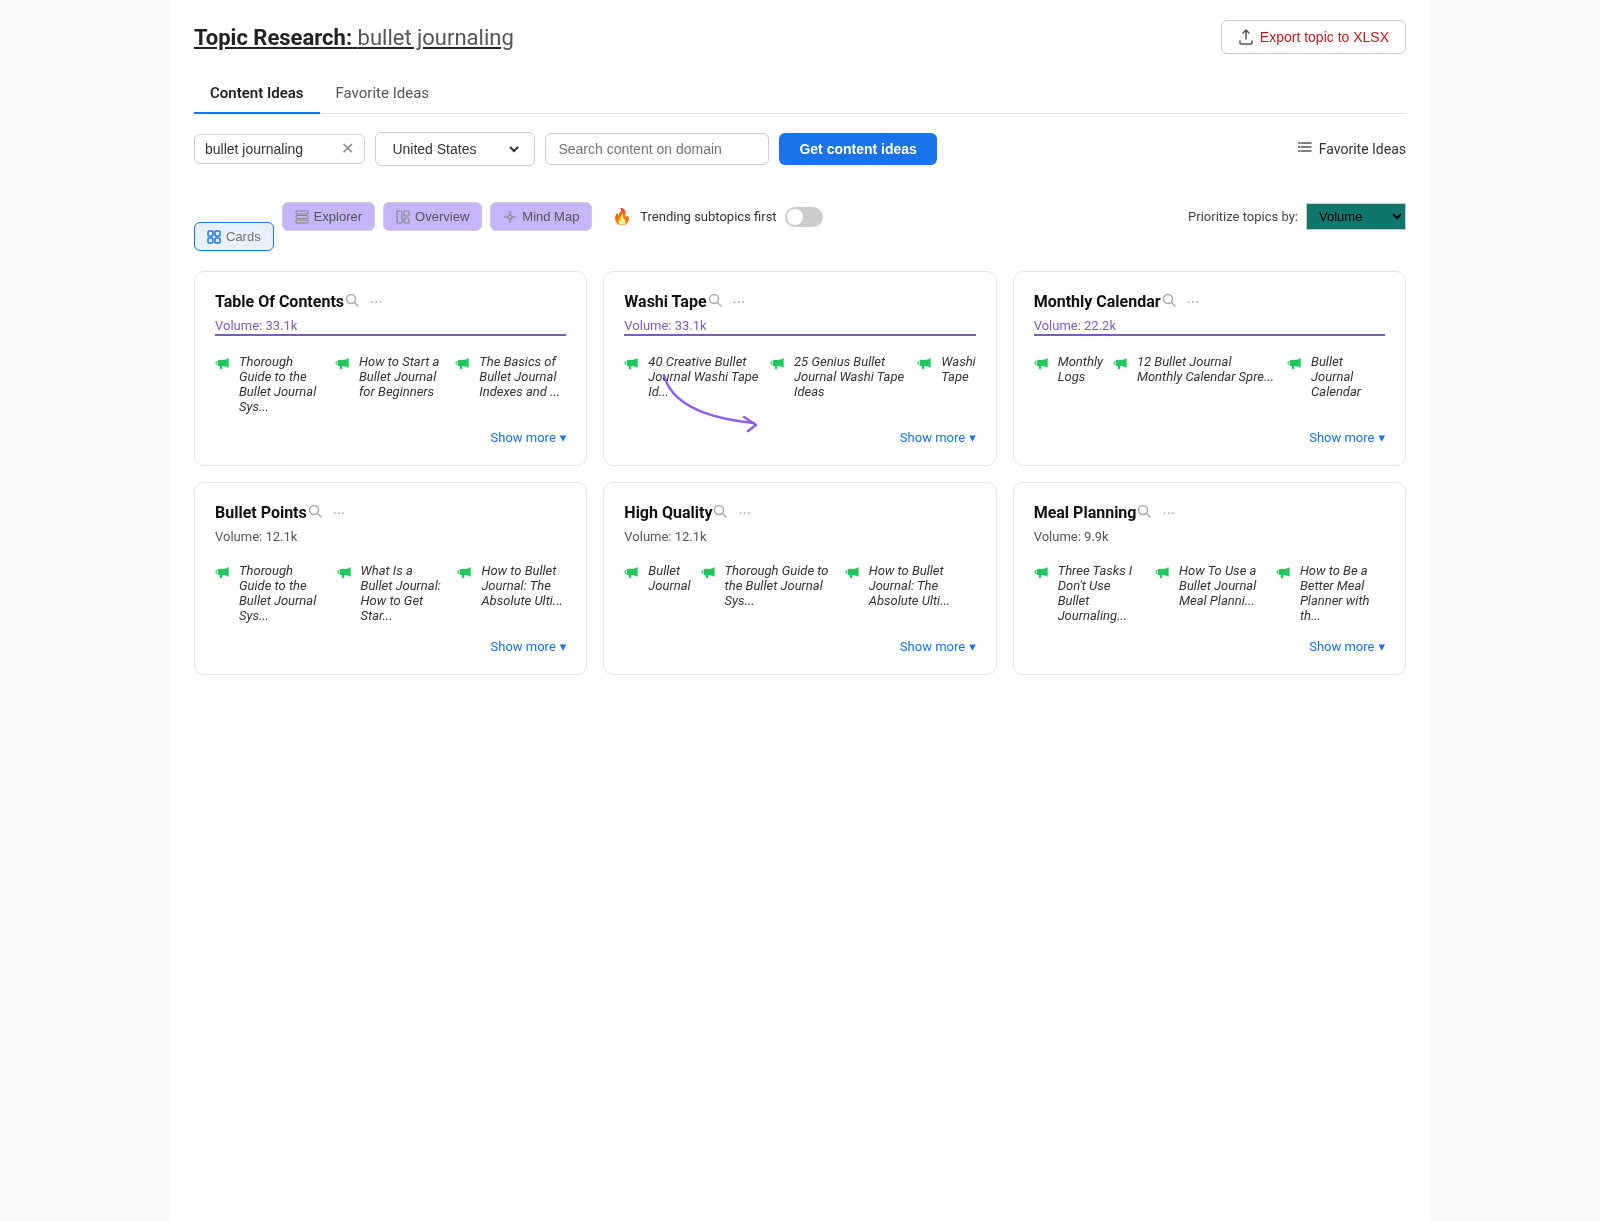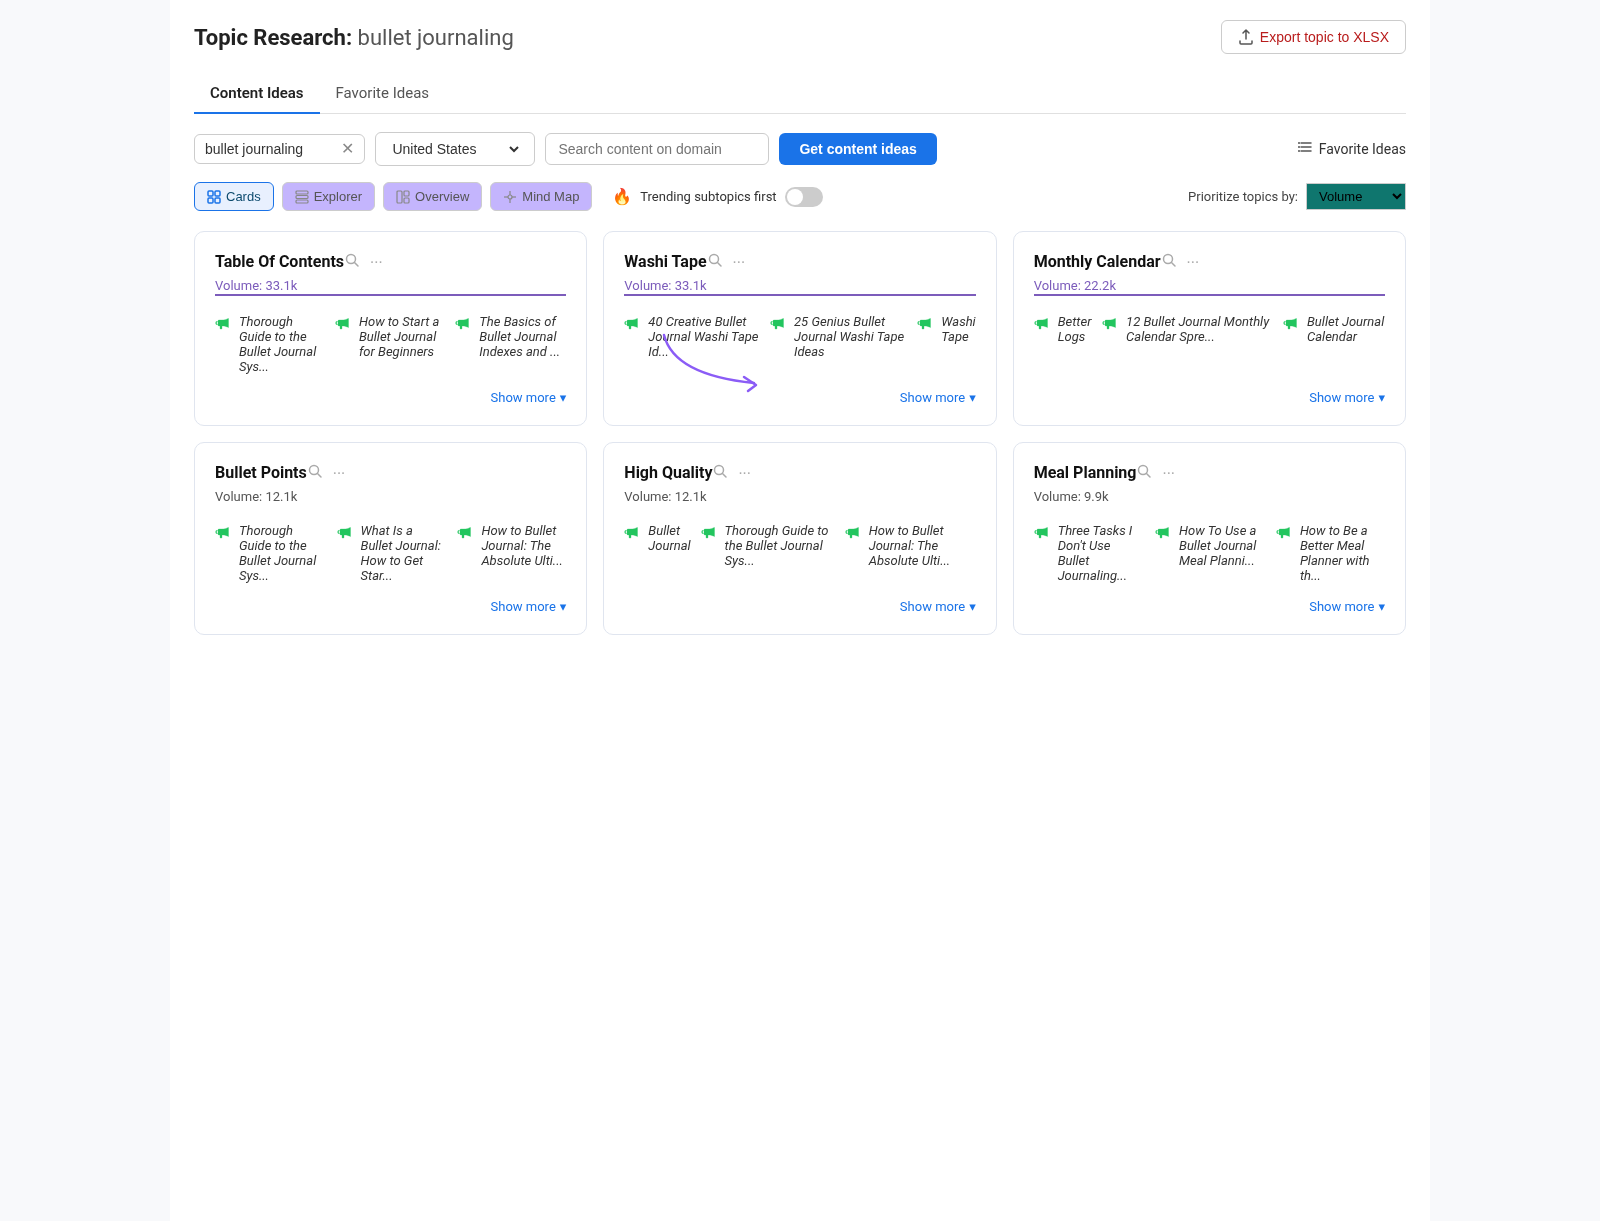"Topic Research: bullet journaling" .page-title { text-decoration: none -> underline }
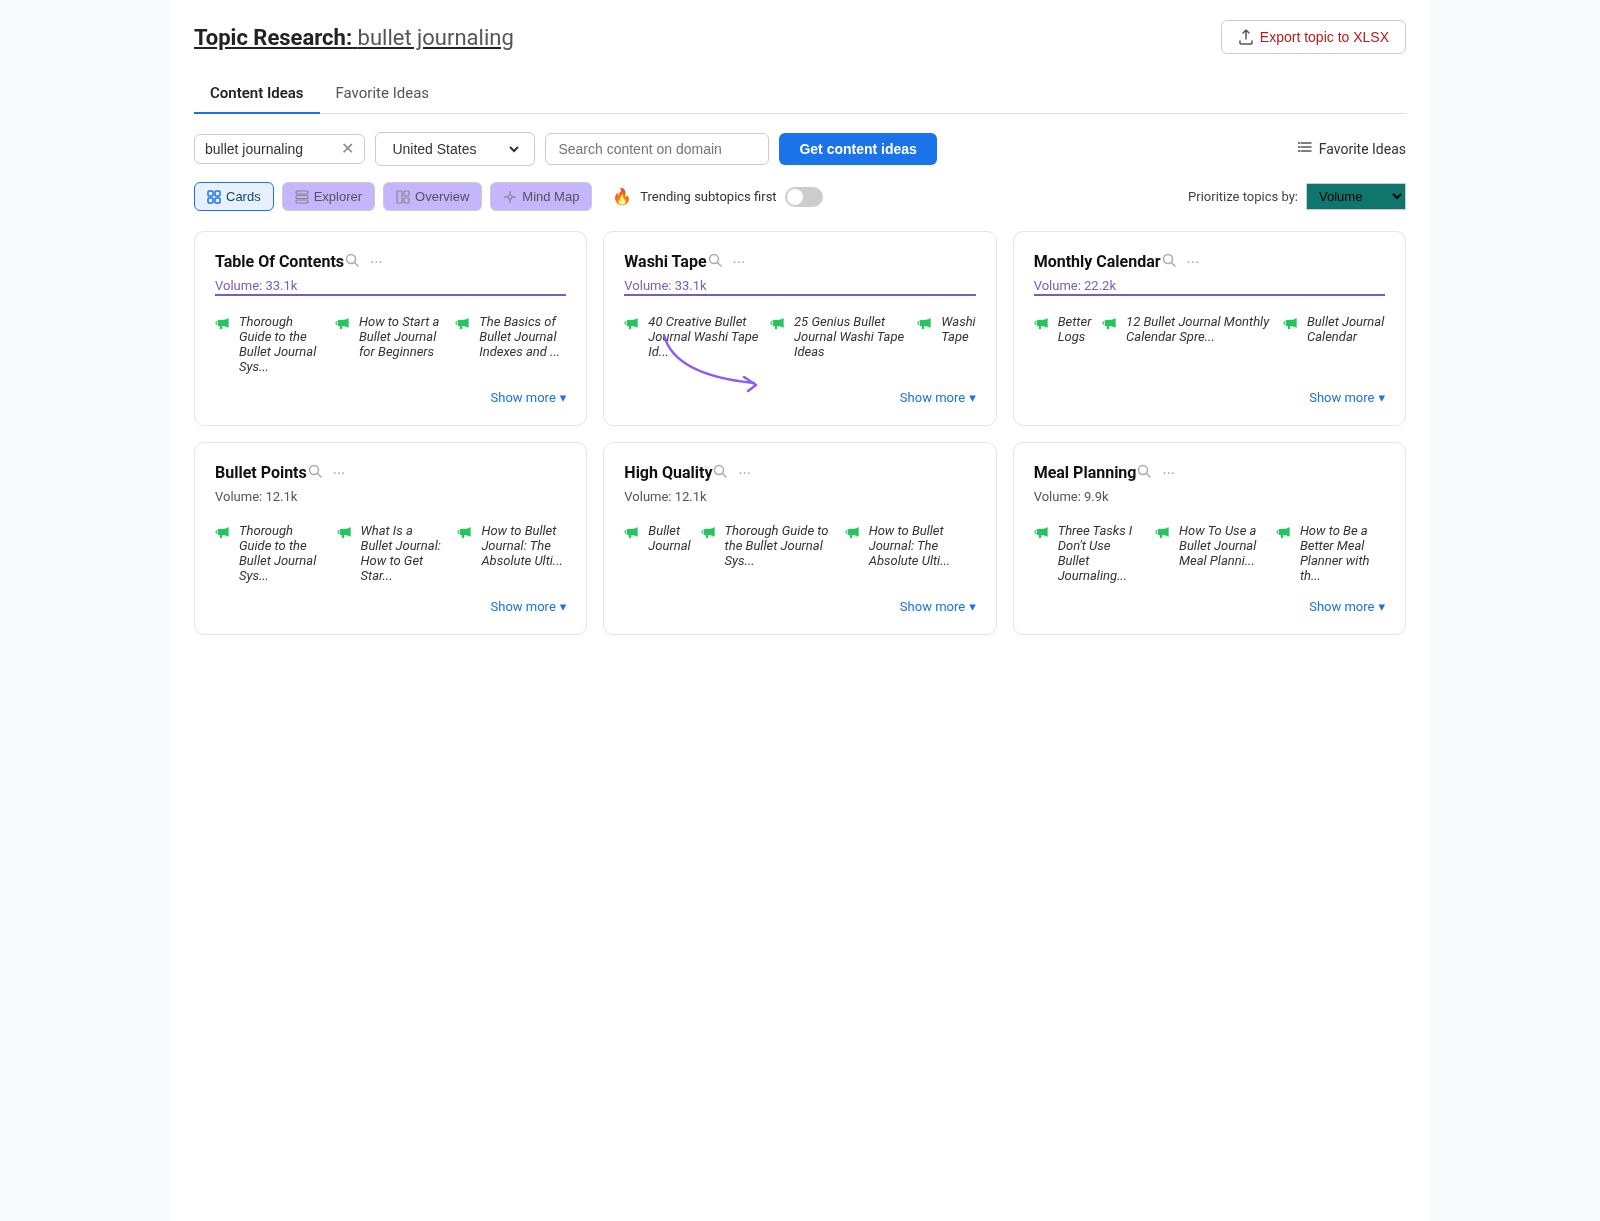"Cards" .view-btn.active { color: #0c4a6e -> #737373; margin-top: none -> 40px }
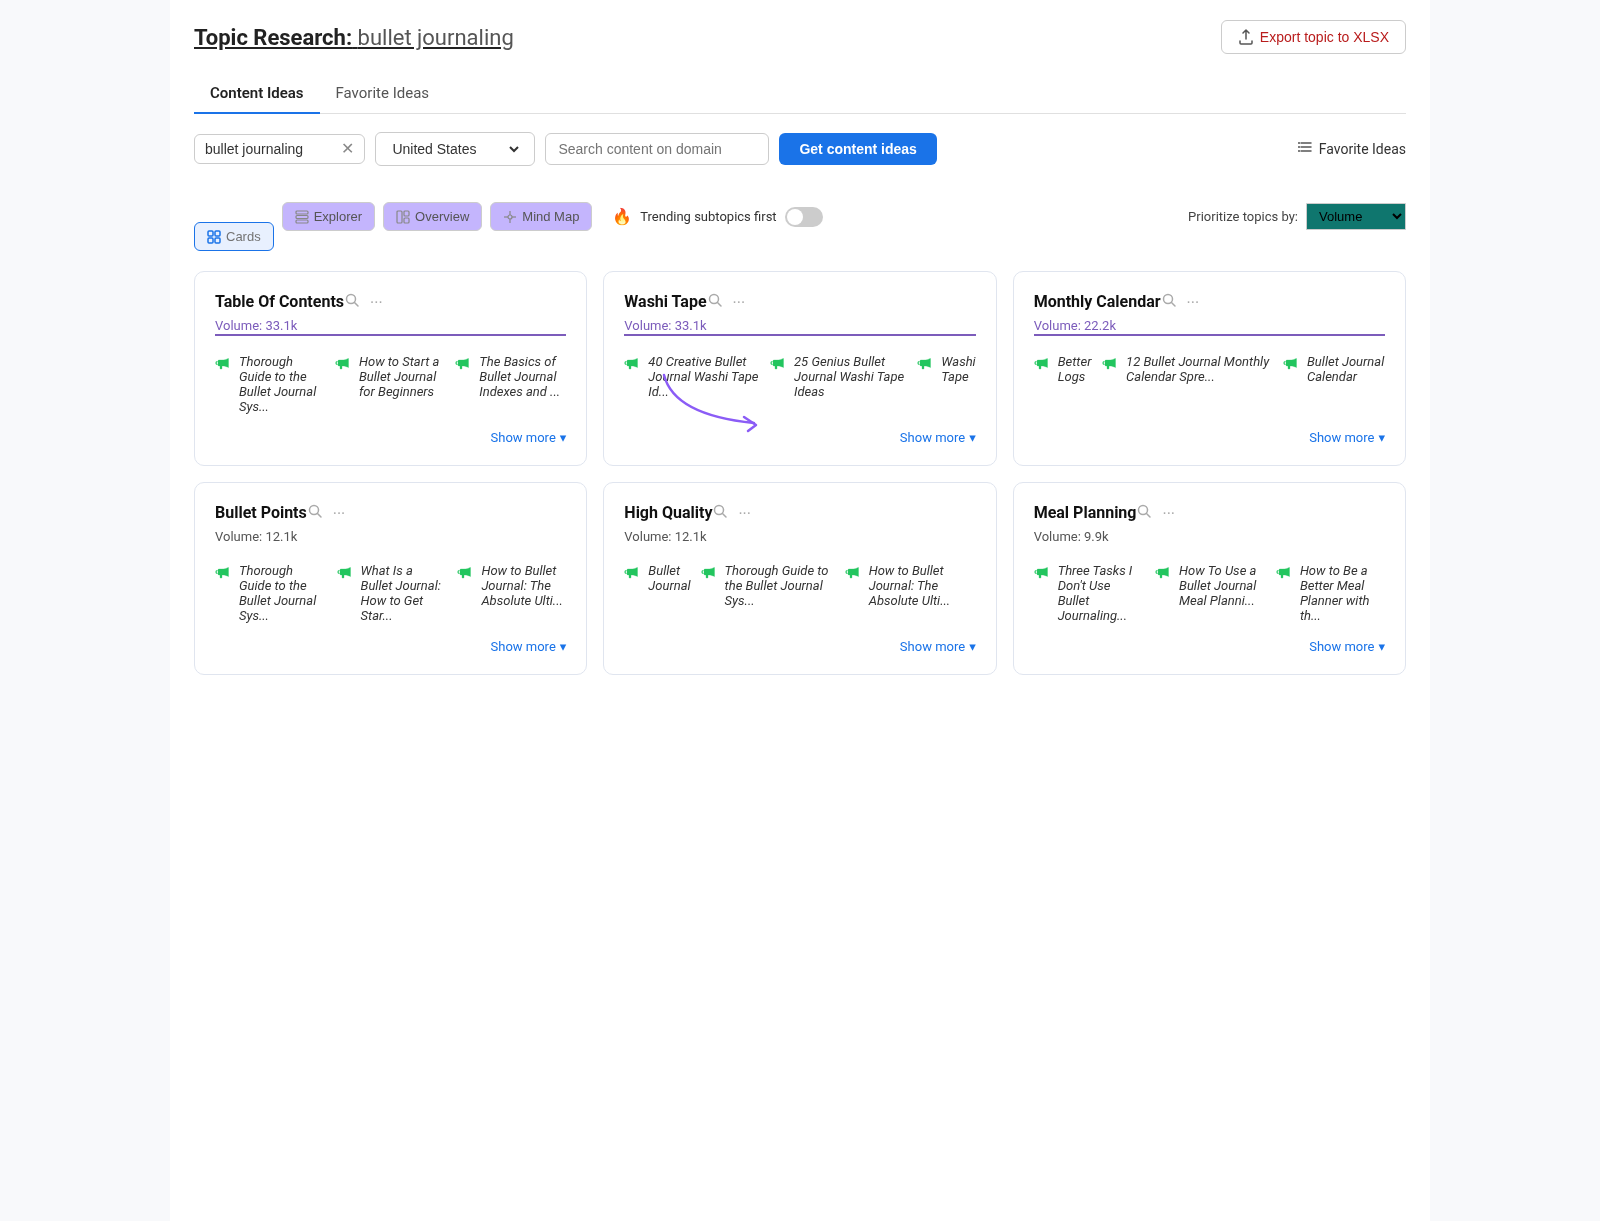"Better Logs" span { text: Better -> Monthly }
